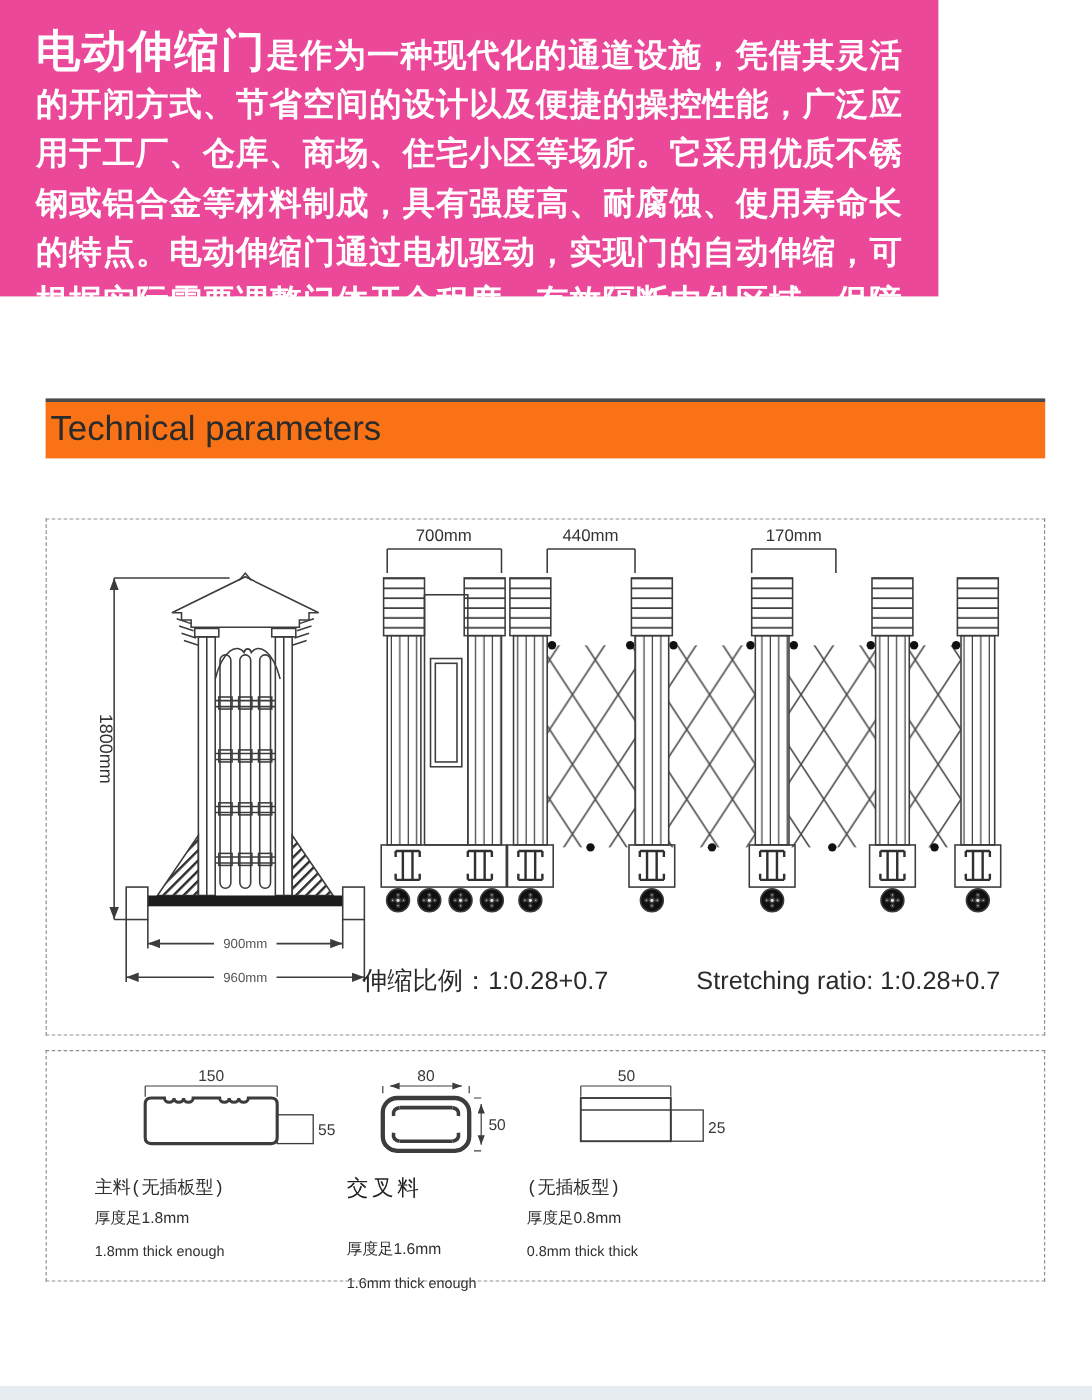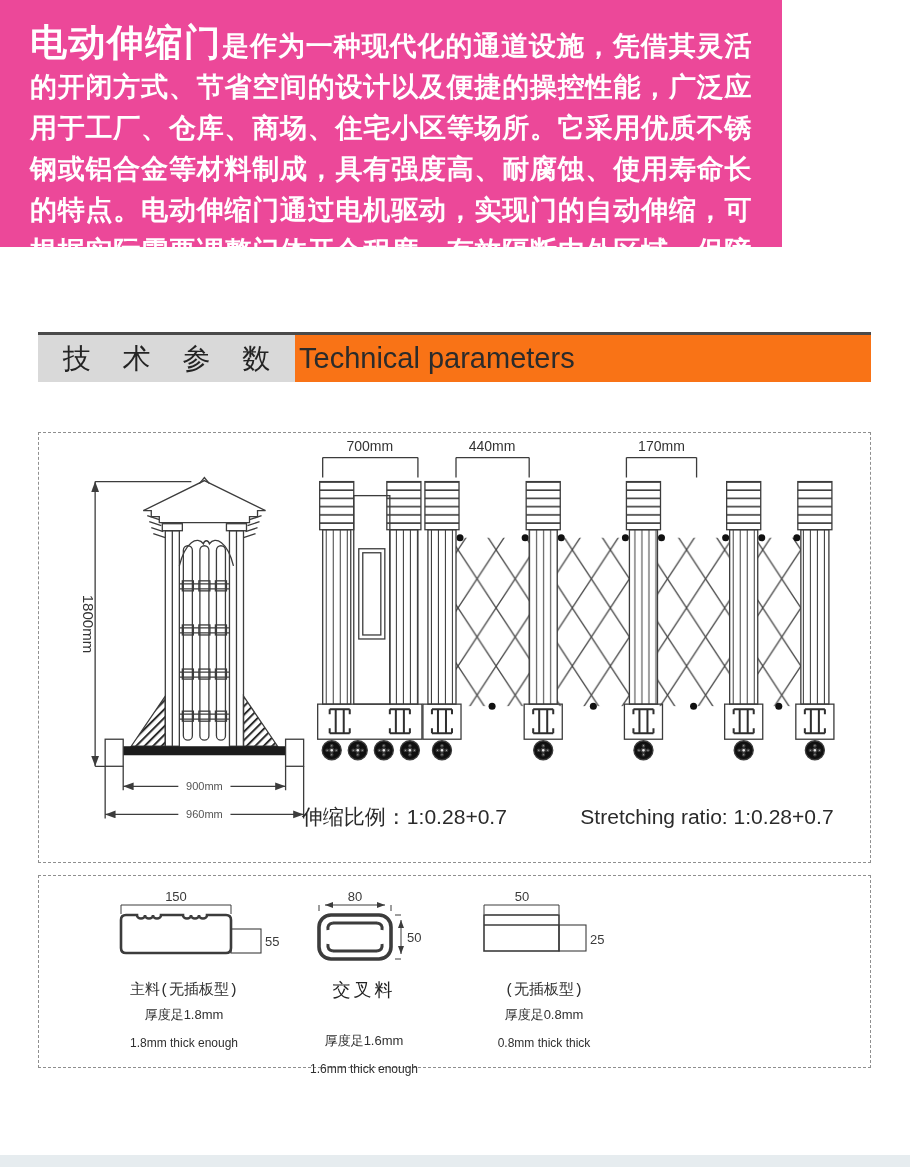"技 术 参 数" div.title-zh { html: <div>技 术 参 数</div> -> none }
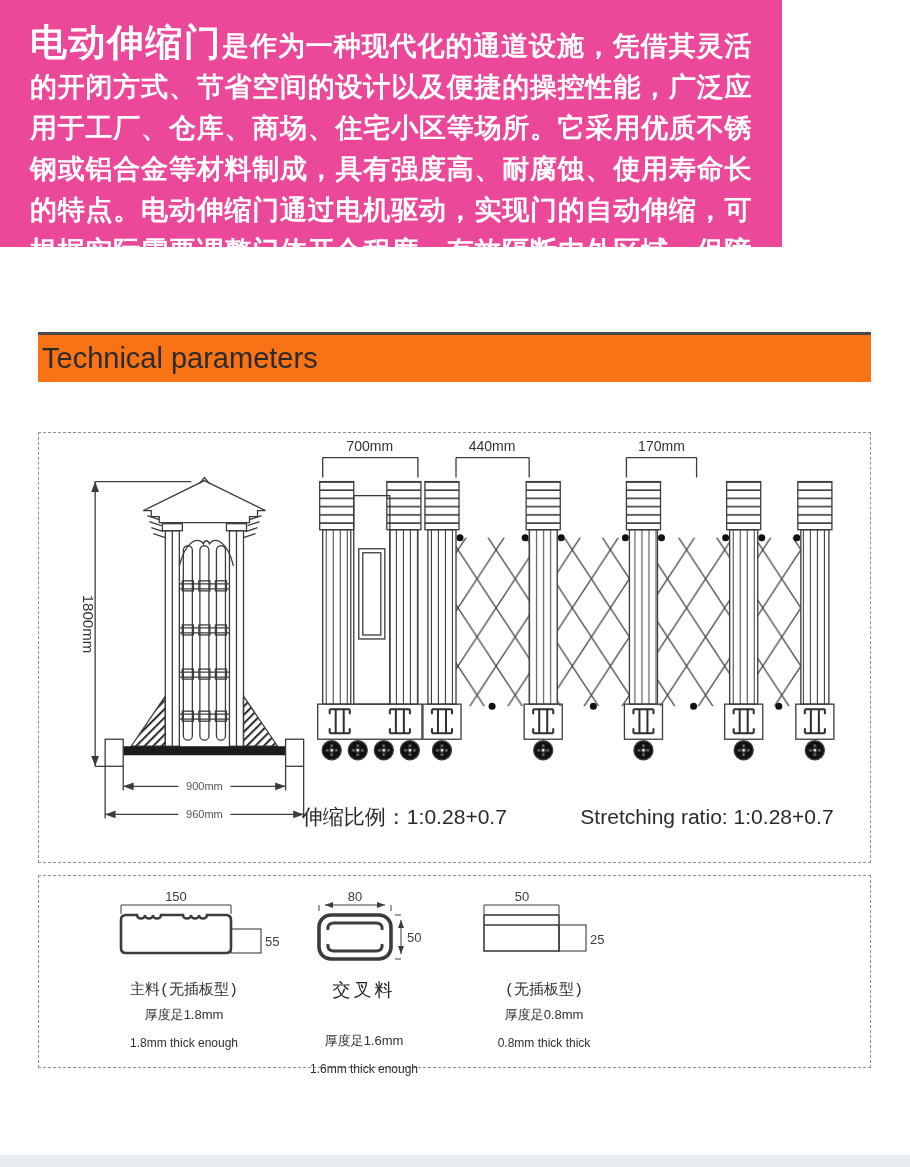"150" .profile-col { text-align: center -> none }
